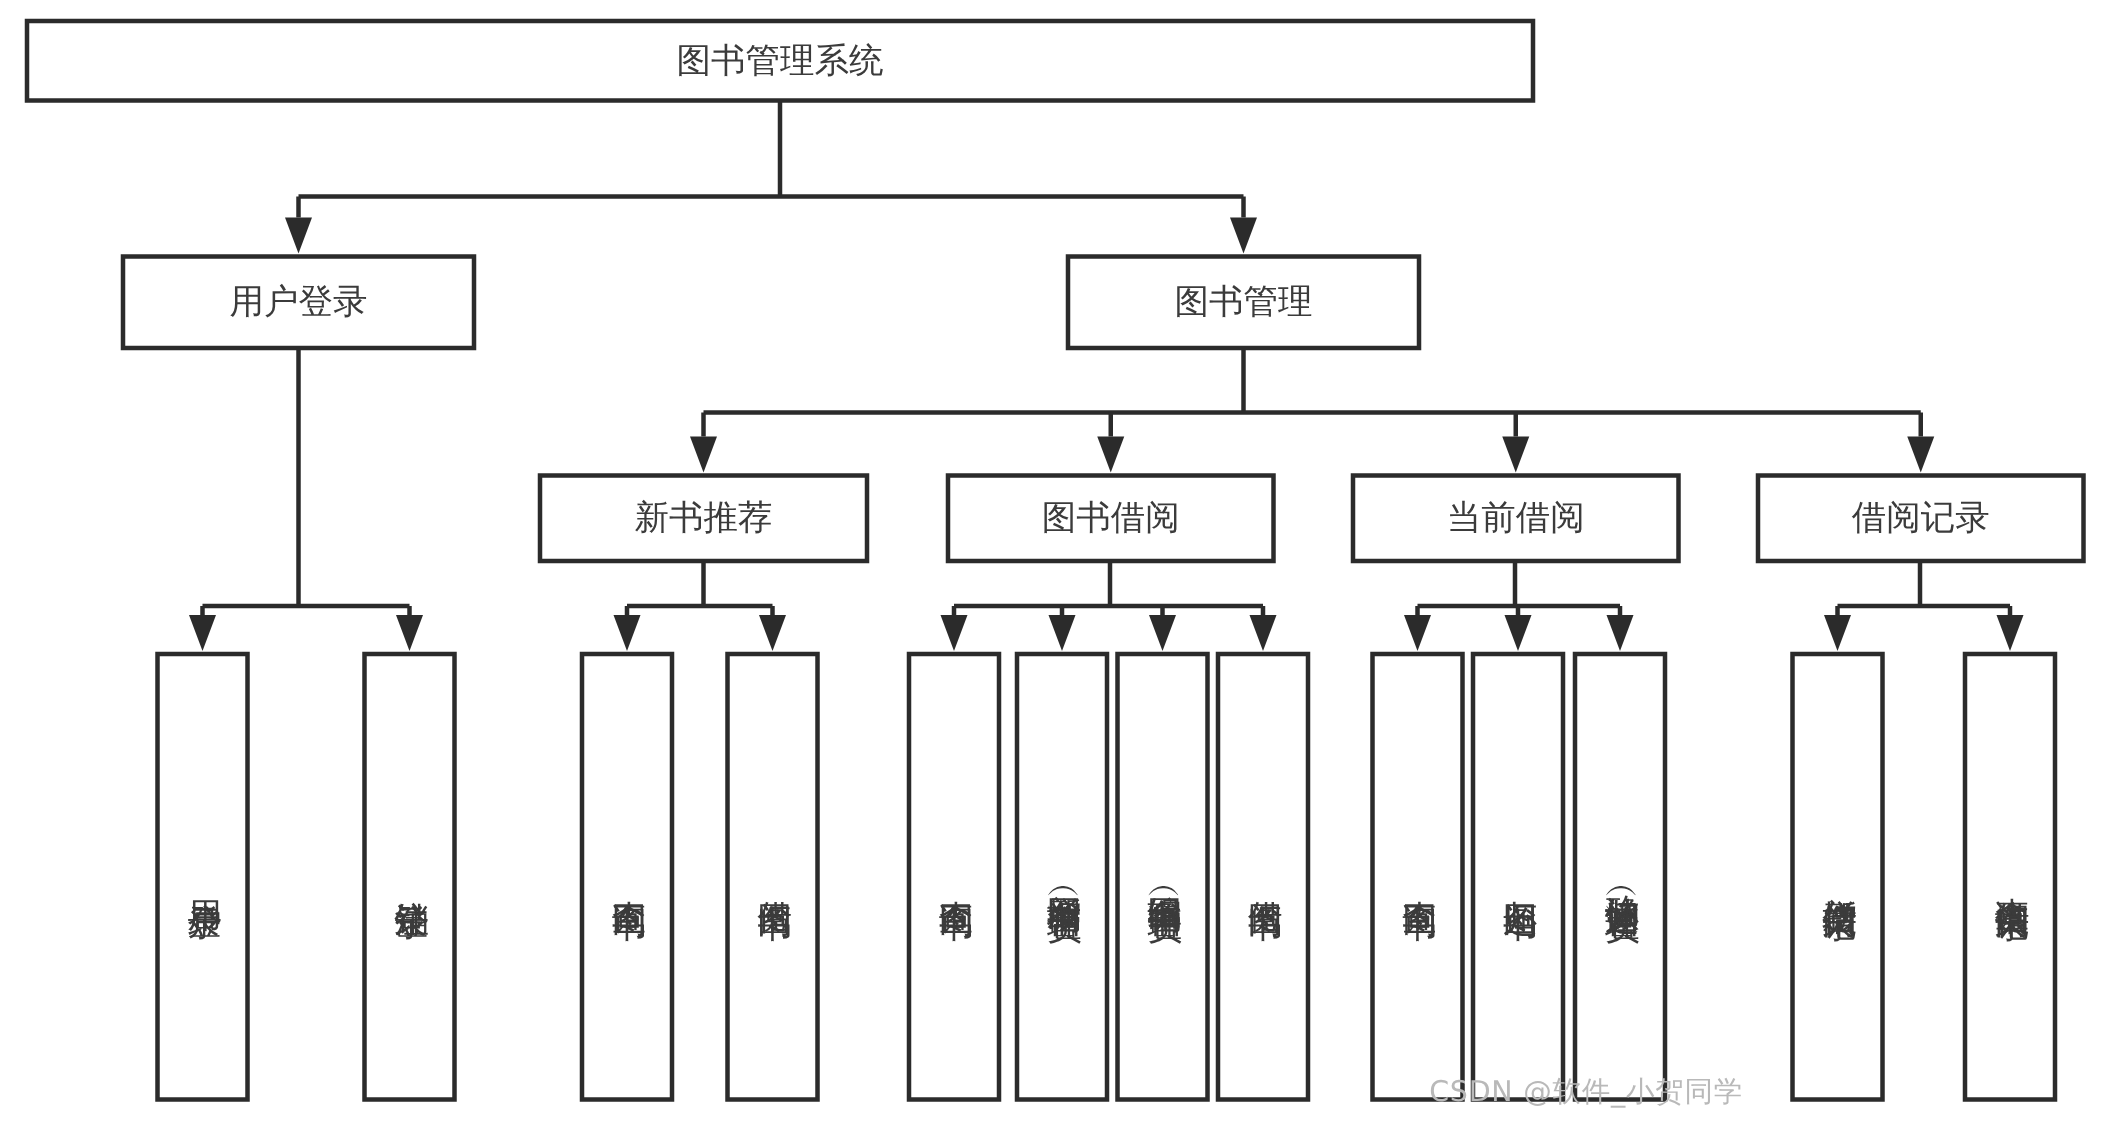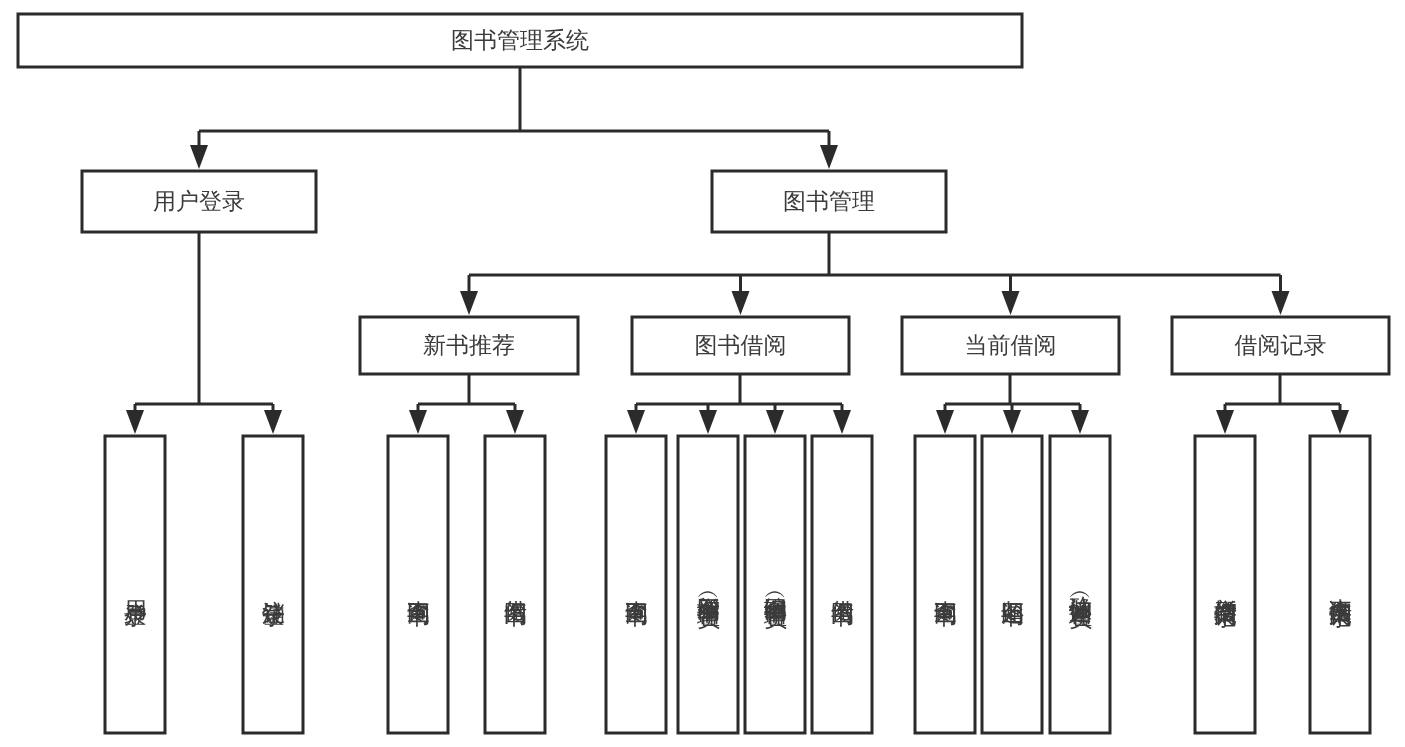"CSDN @软件_小贺同学" div.watermark { html: none -> <div>CSDN @软件_小贺同学</div> }
